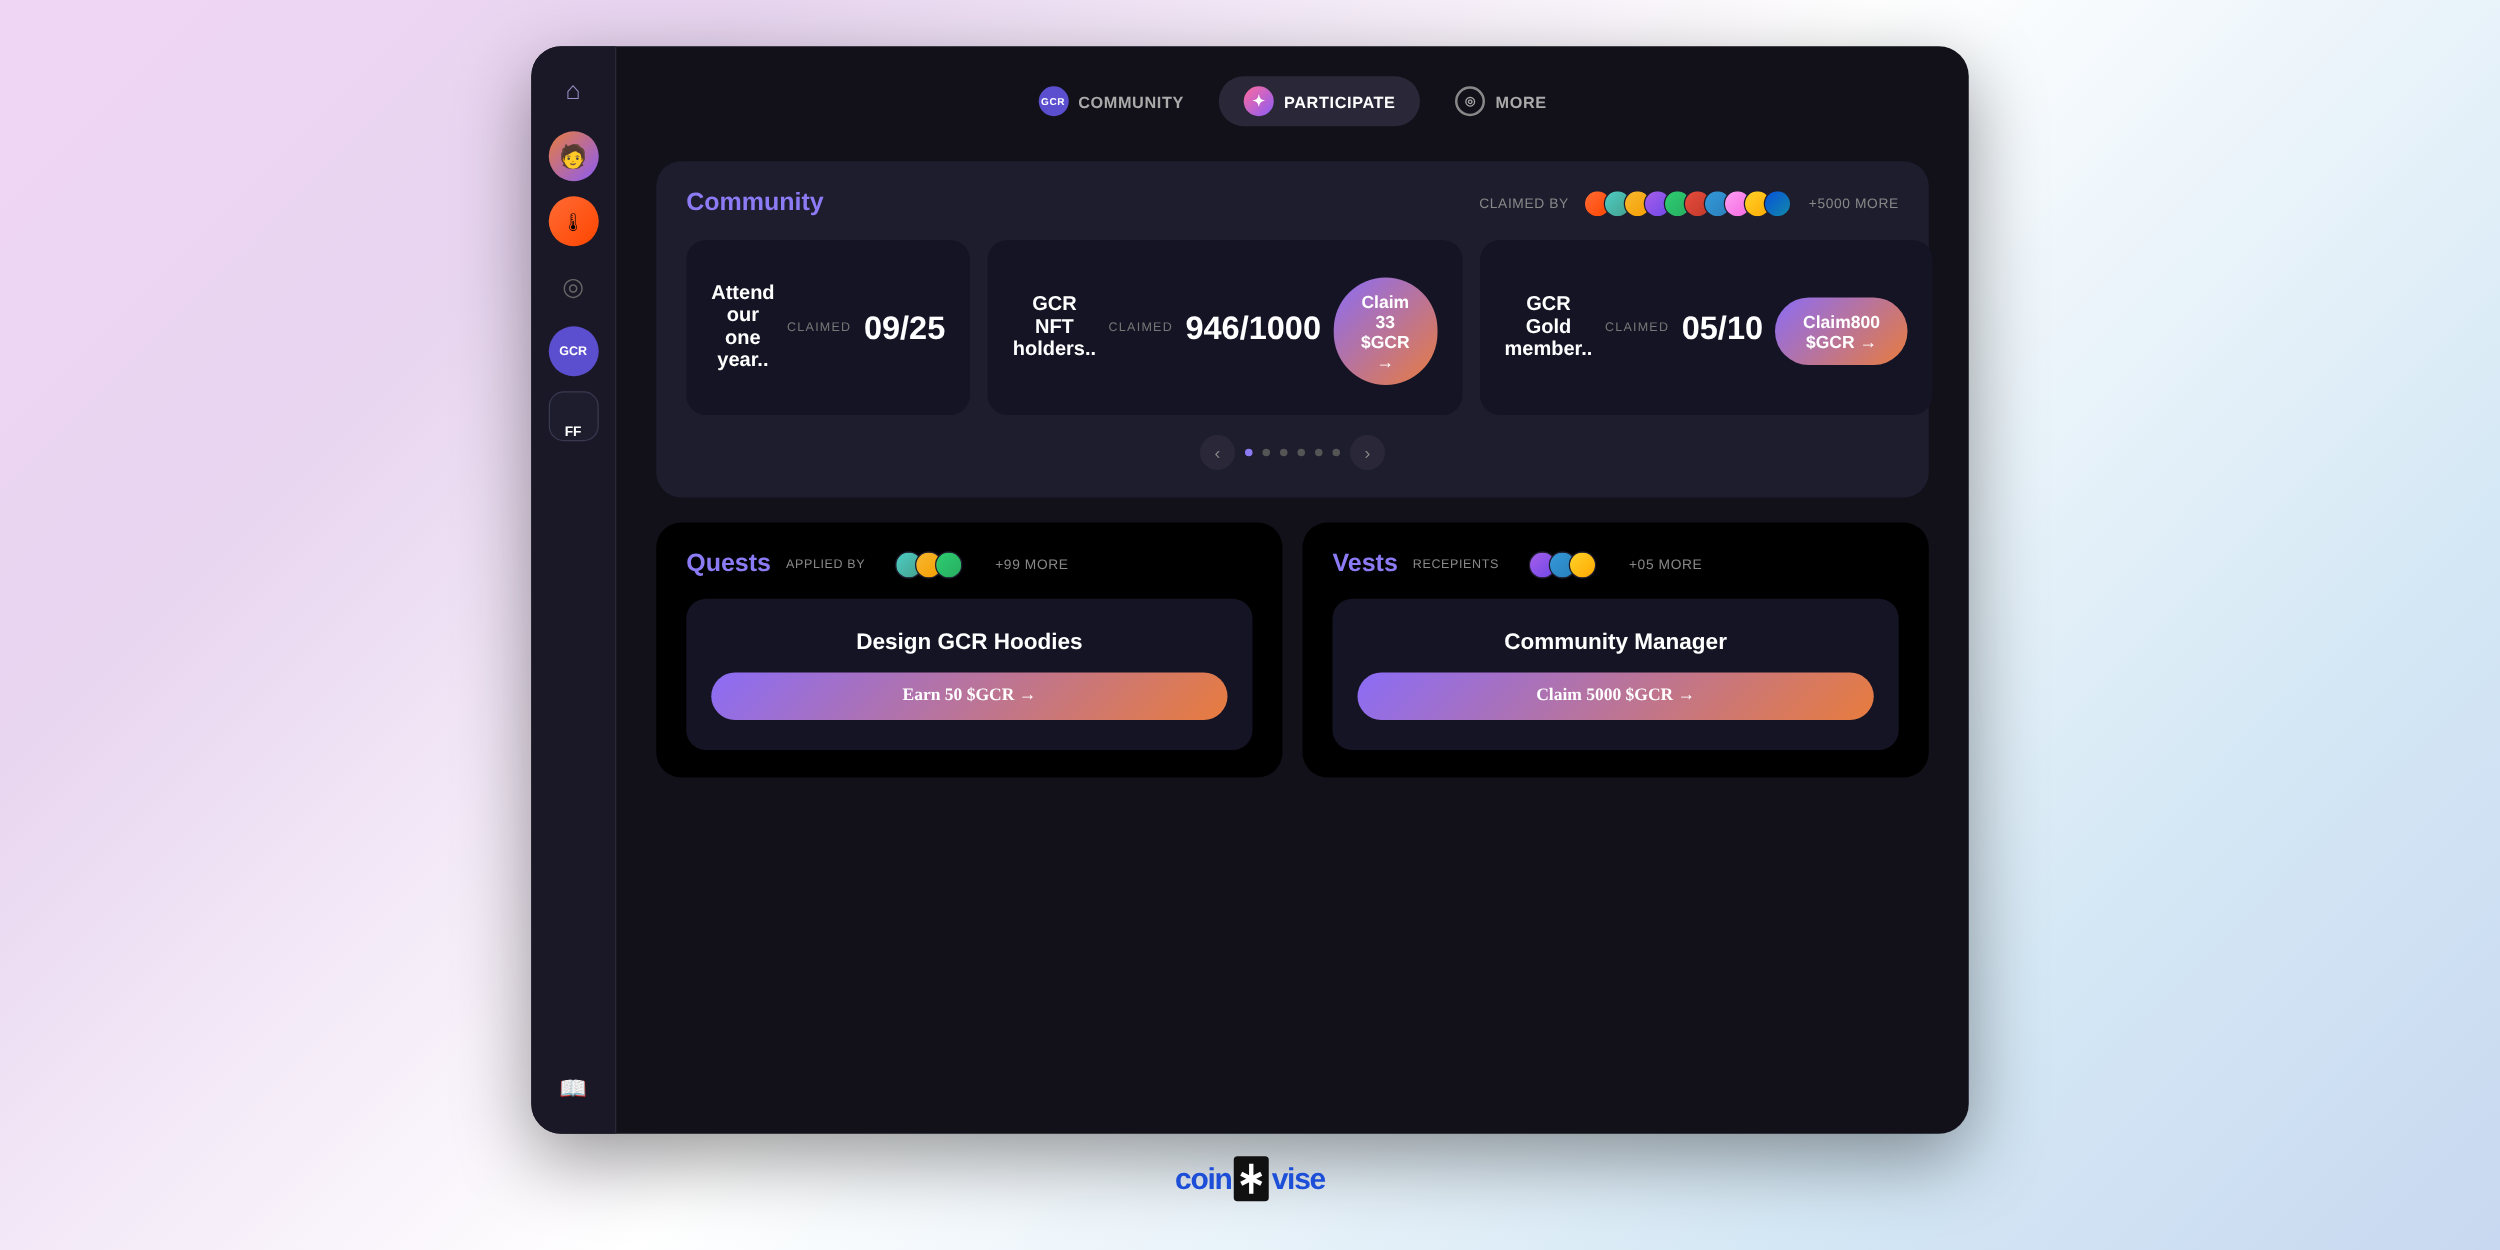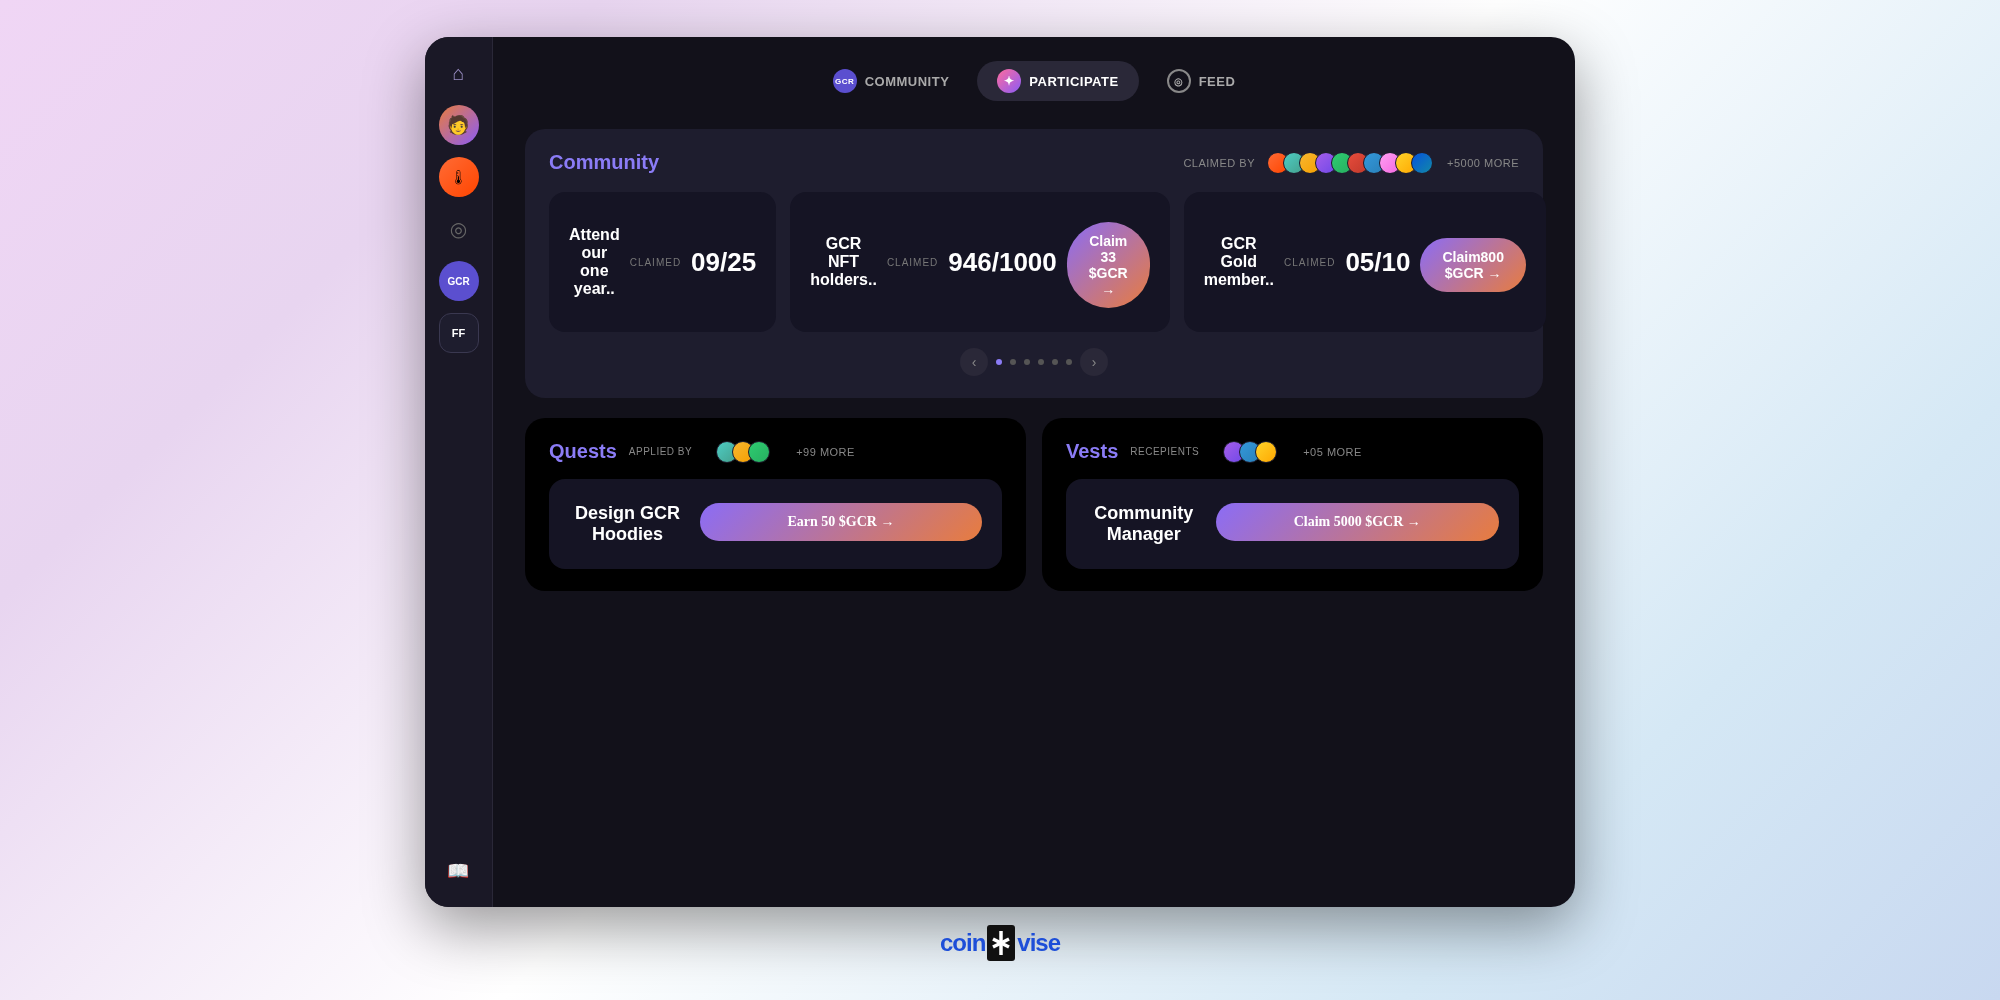"FEED" span { text: FEED -> MORE }
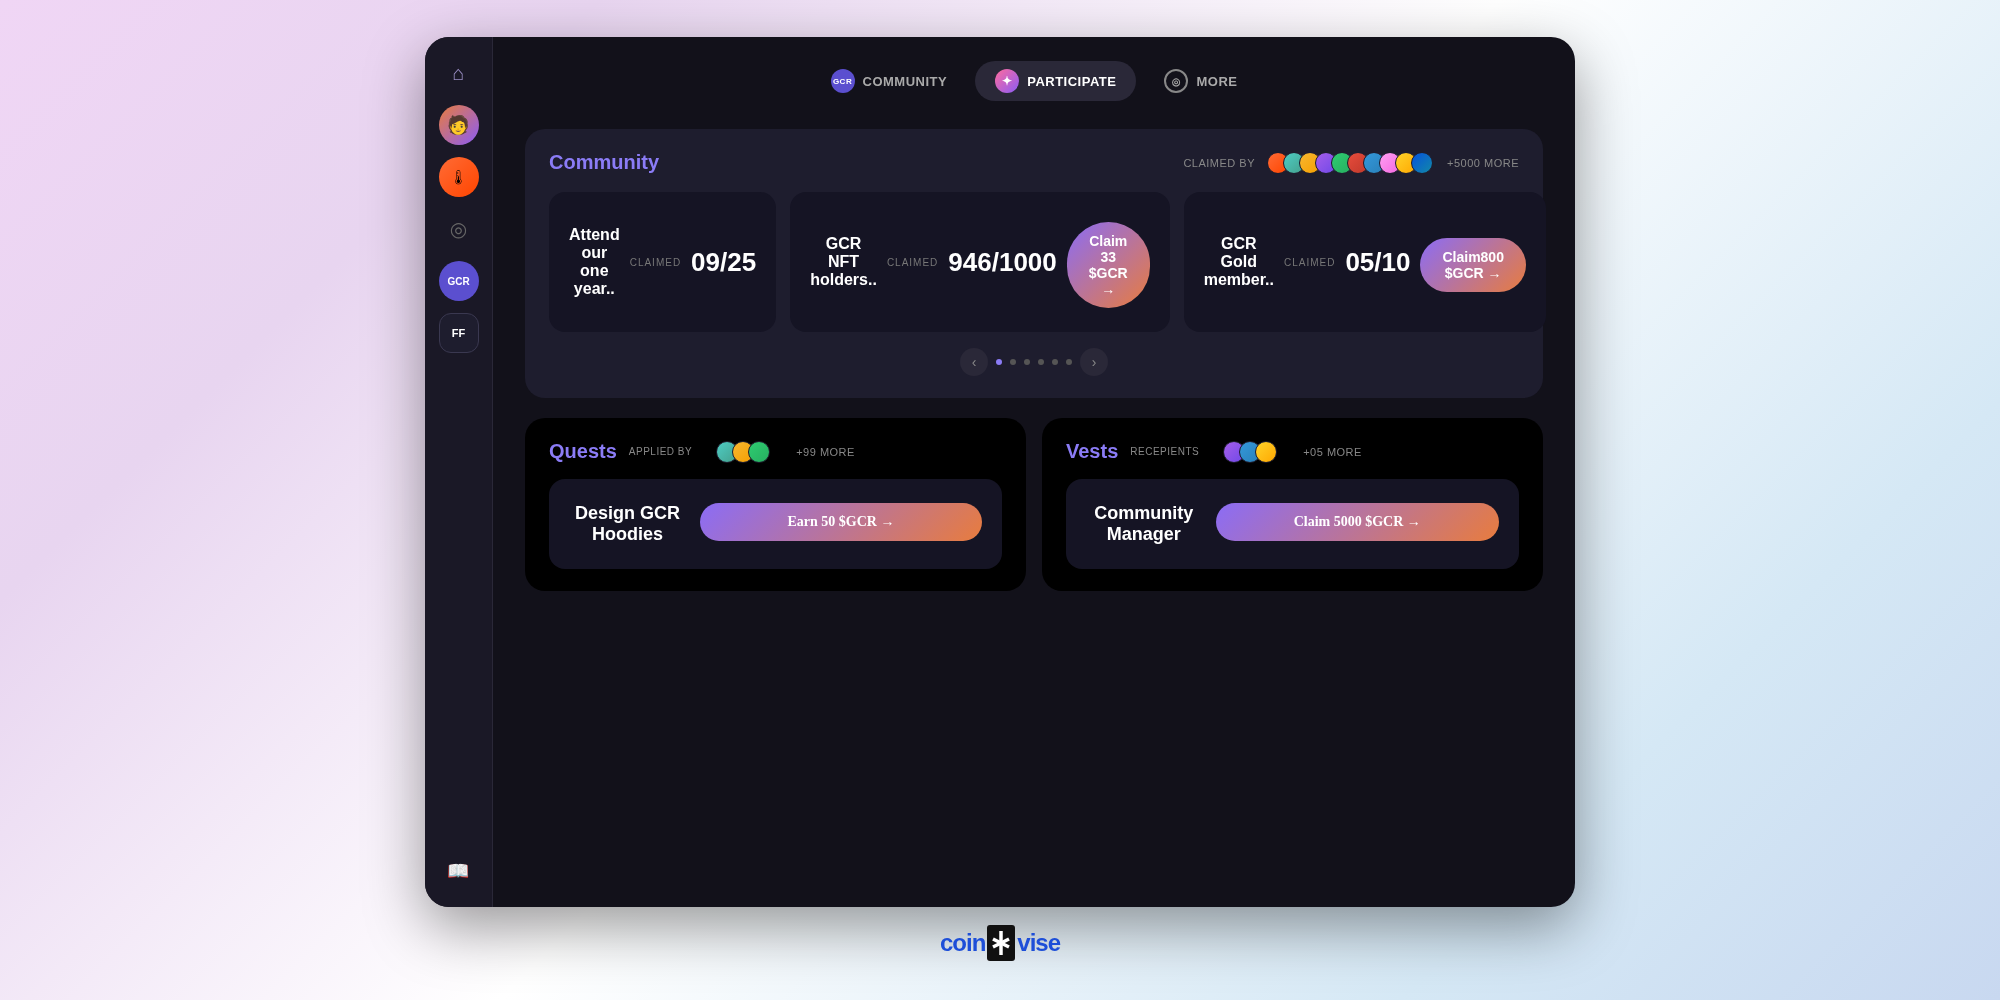"FF" .sidebar-ff { align-items: center -> flex-end }
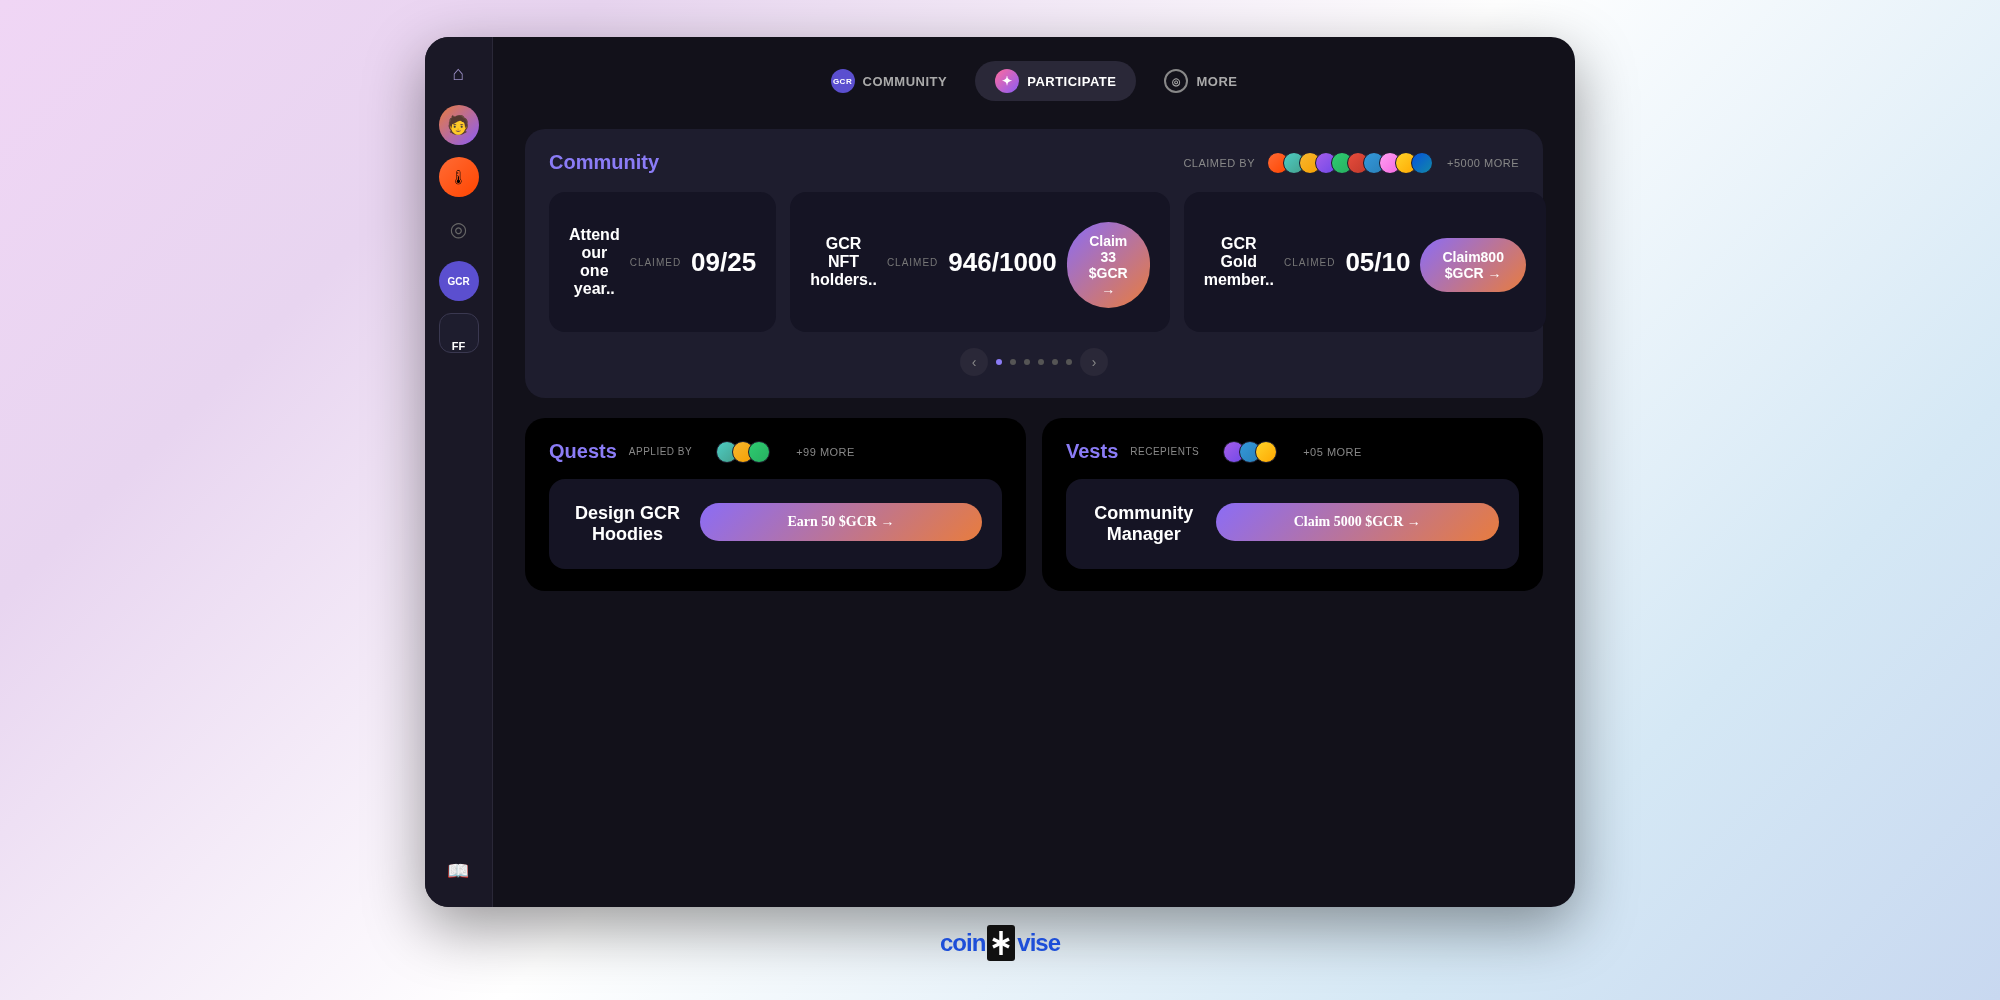"Design GCR Hoodies" .quest-card, .vest-card { align-items: flex-start -> center; flex-direction: none -> column }
